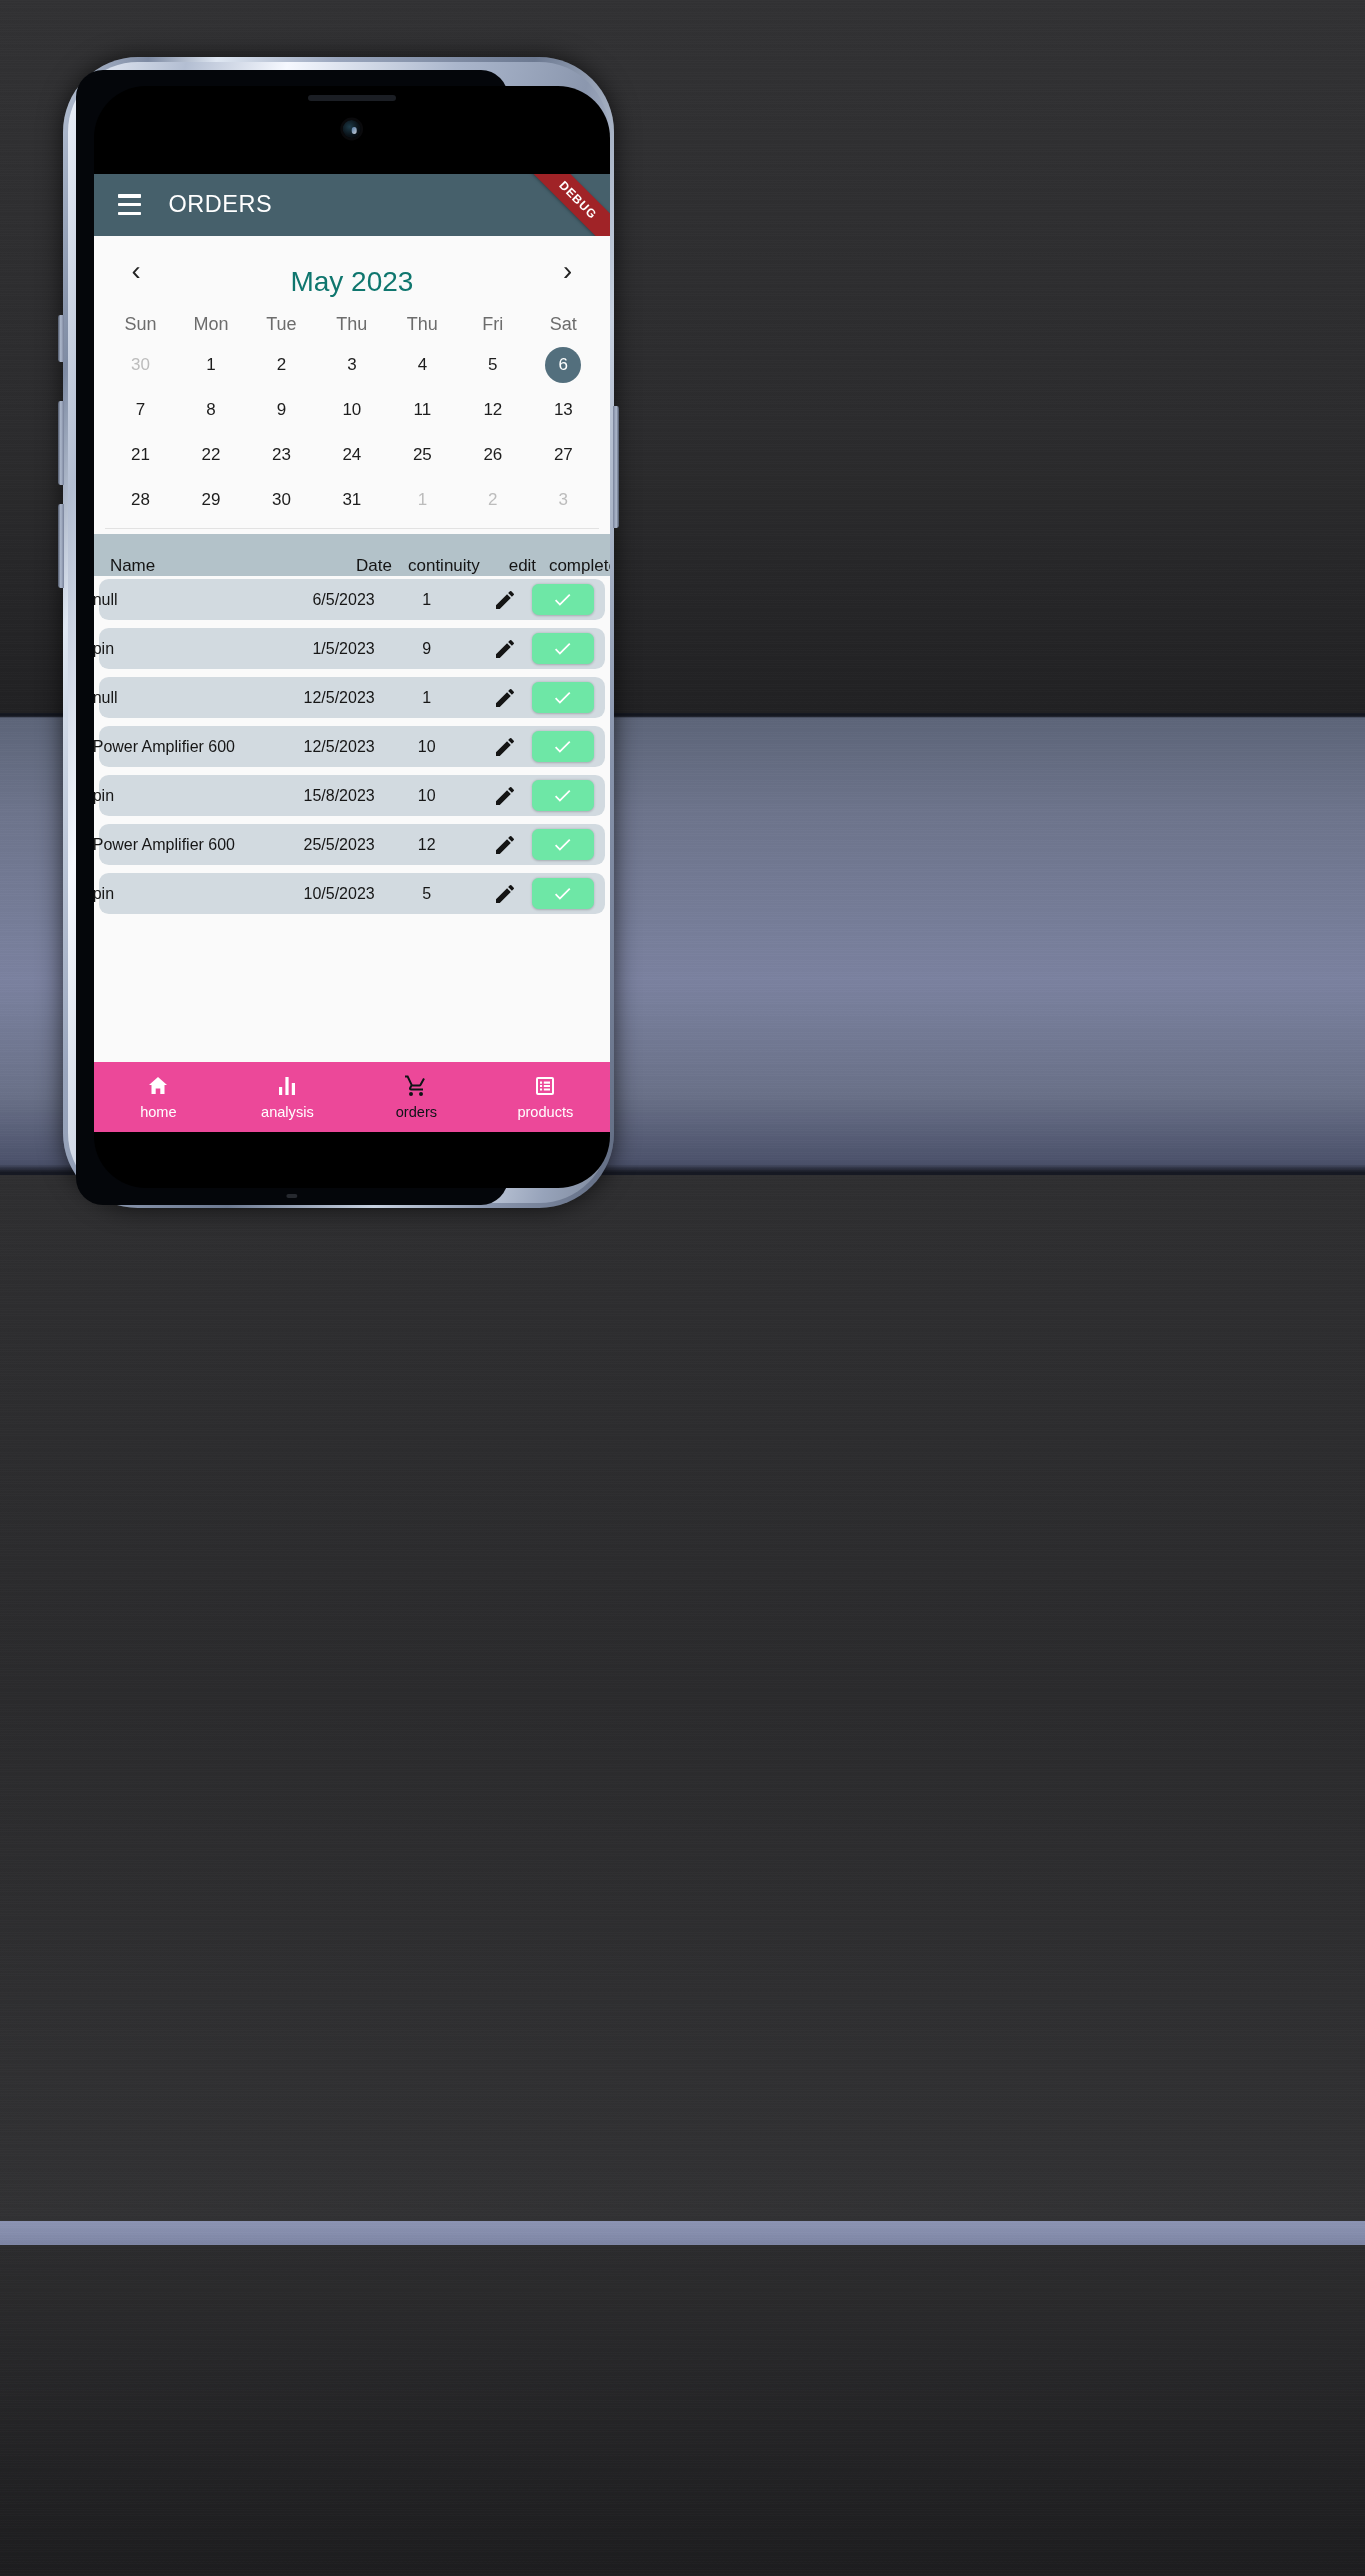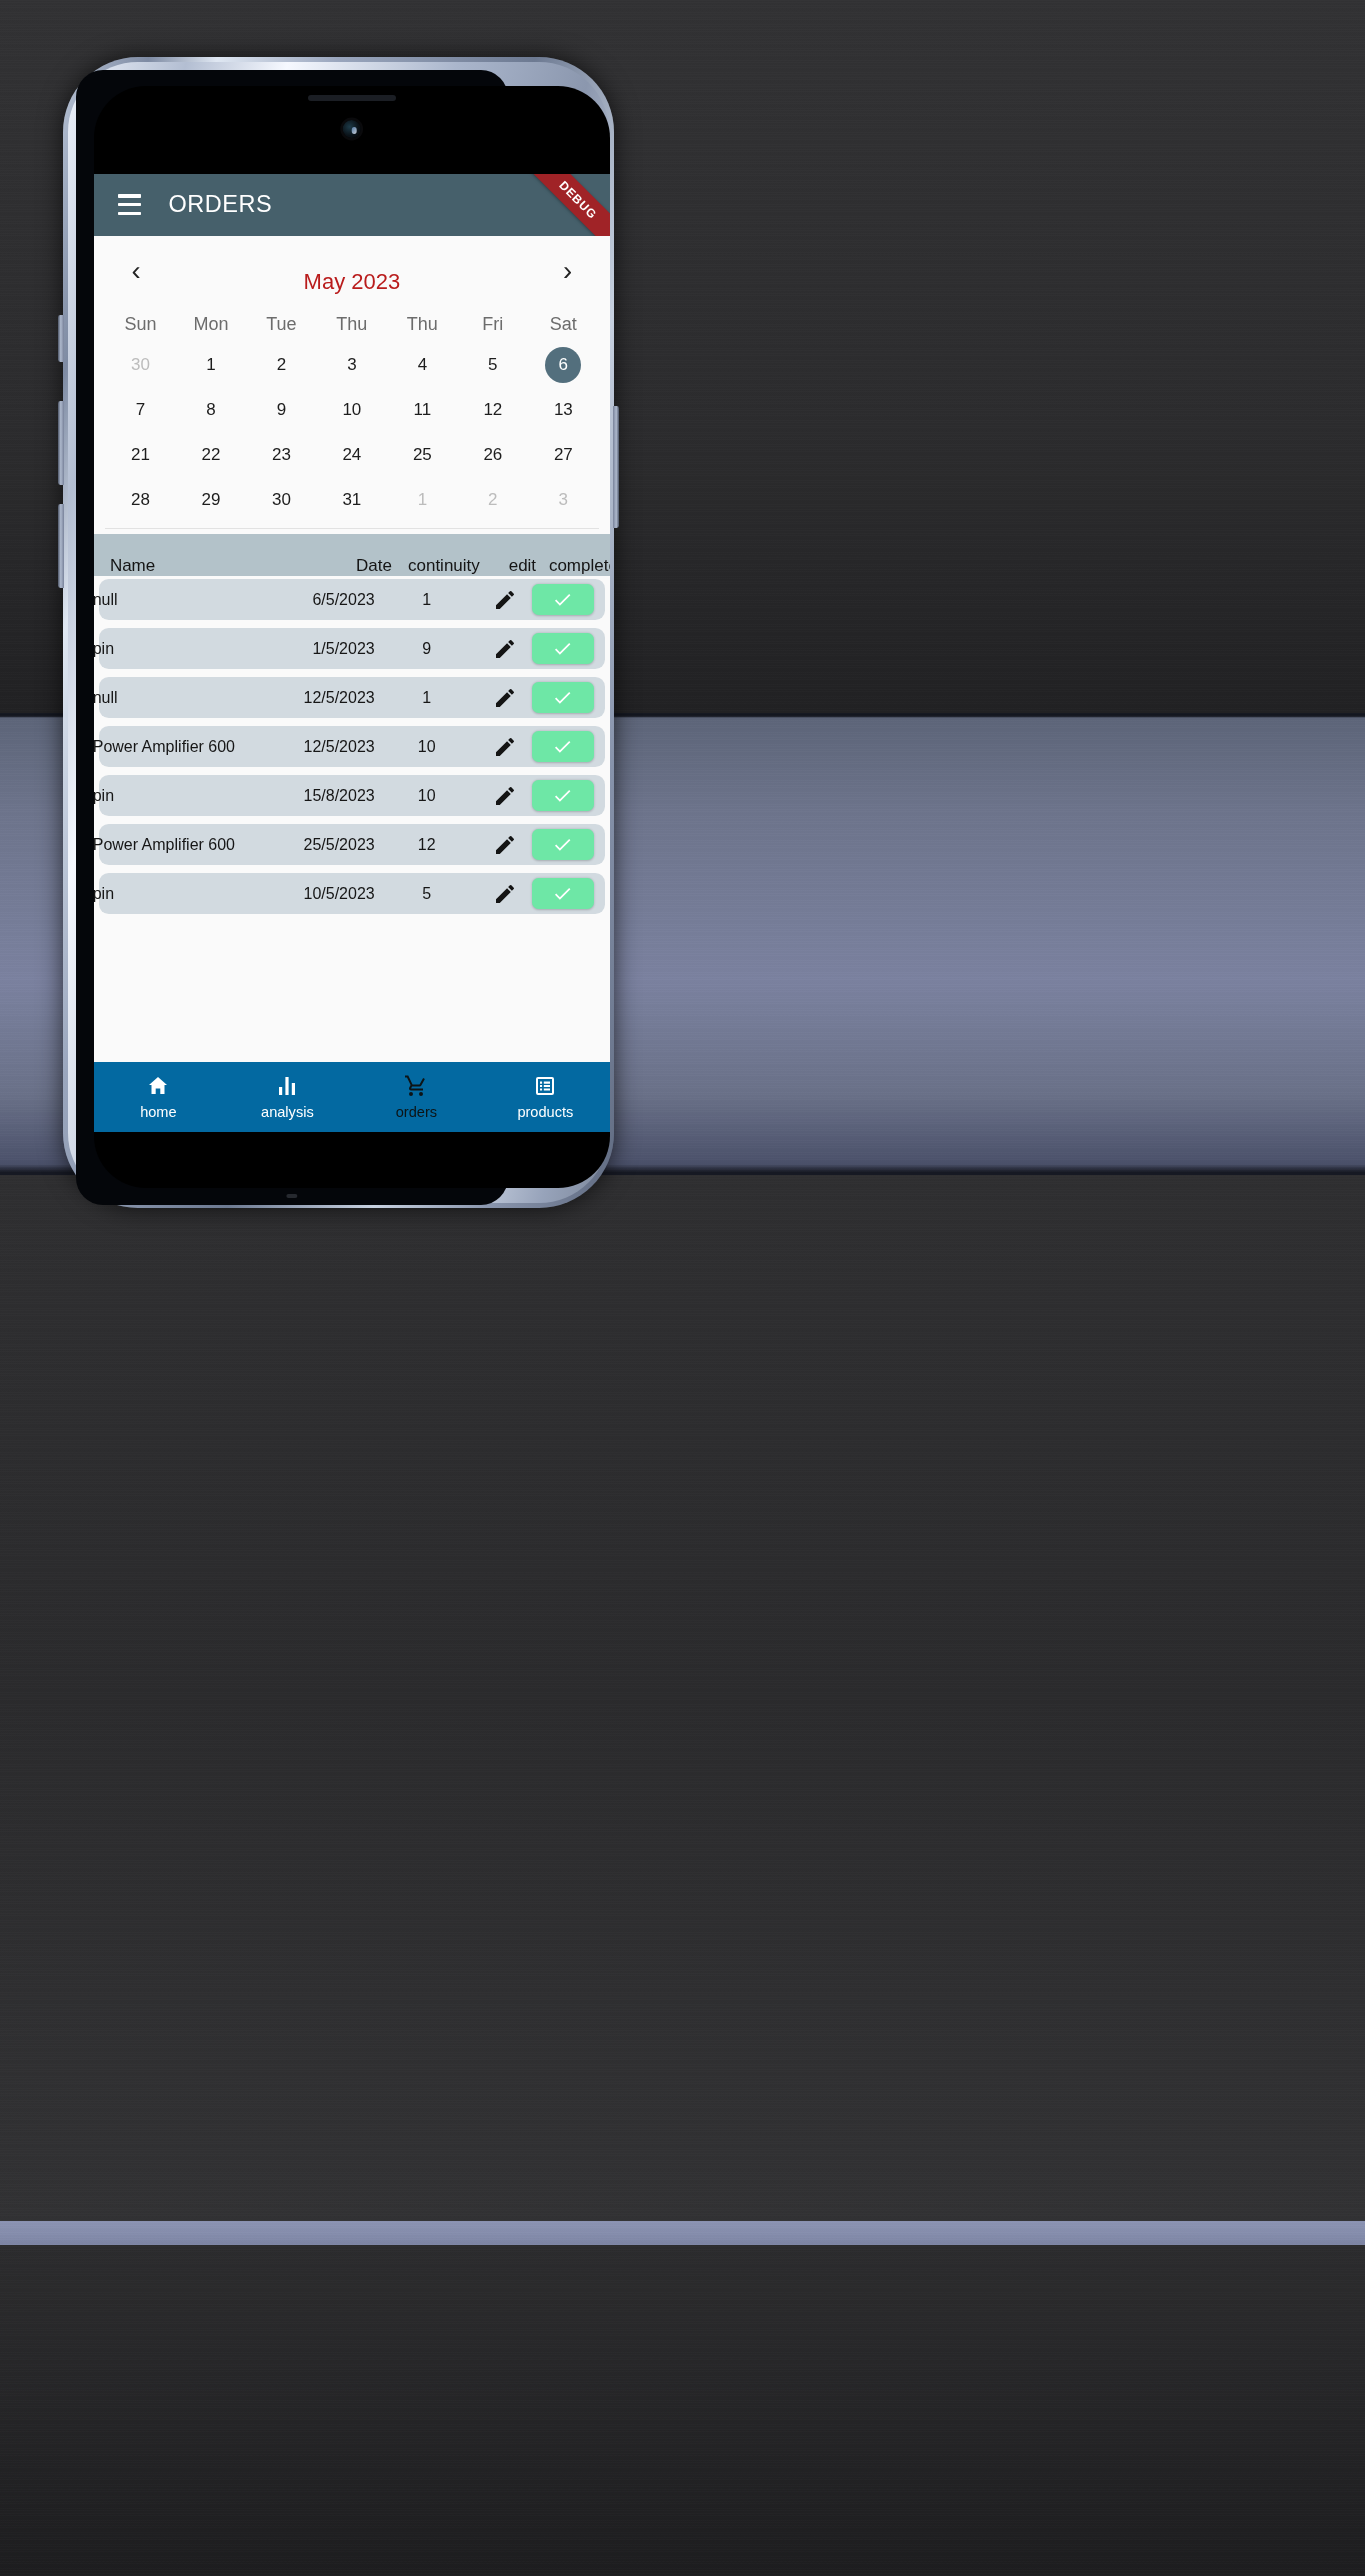"May 2023" #cal-title { color: #b91c1c -> #0f766e; font-size: 22px -> 28px }
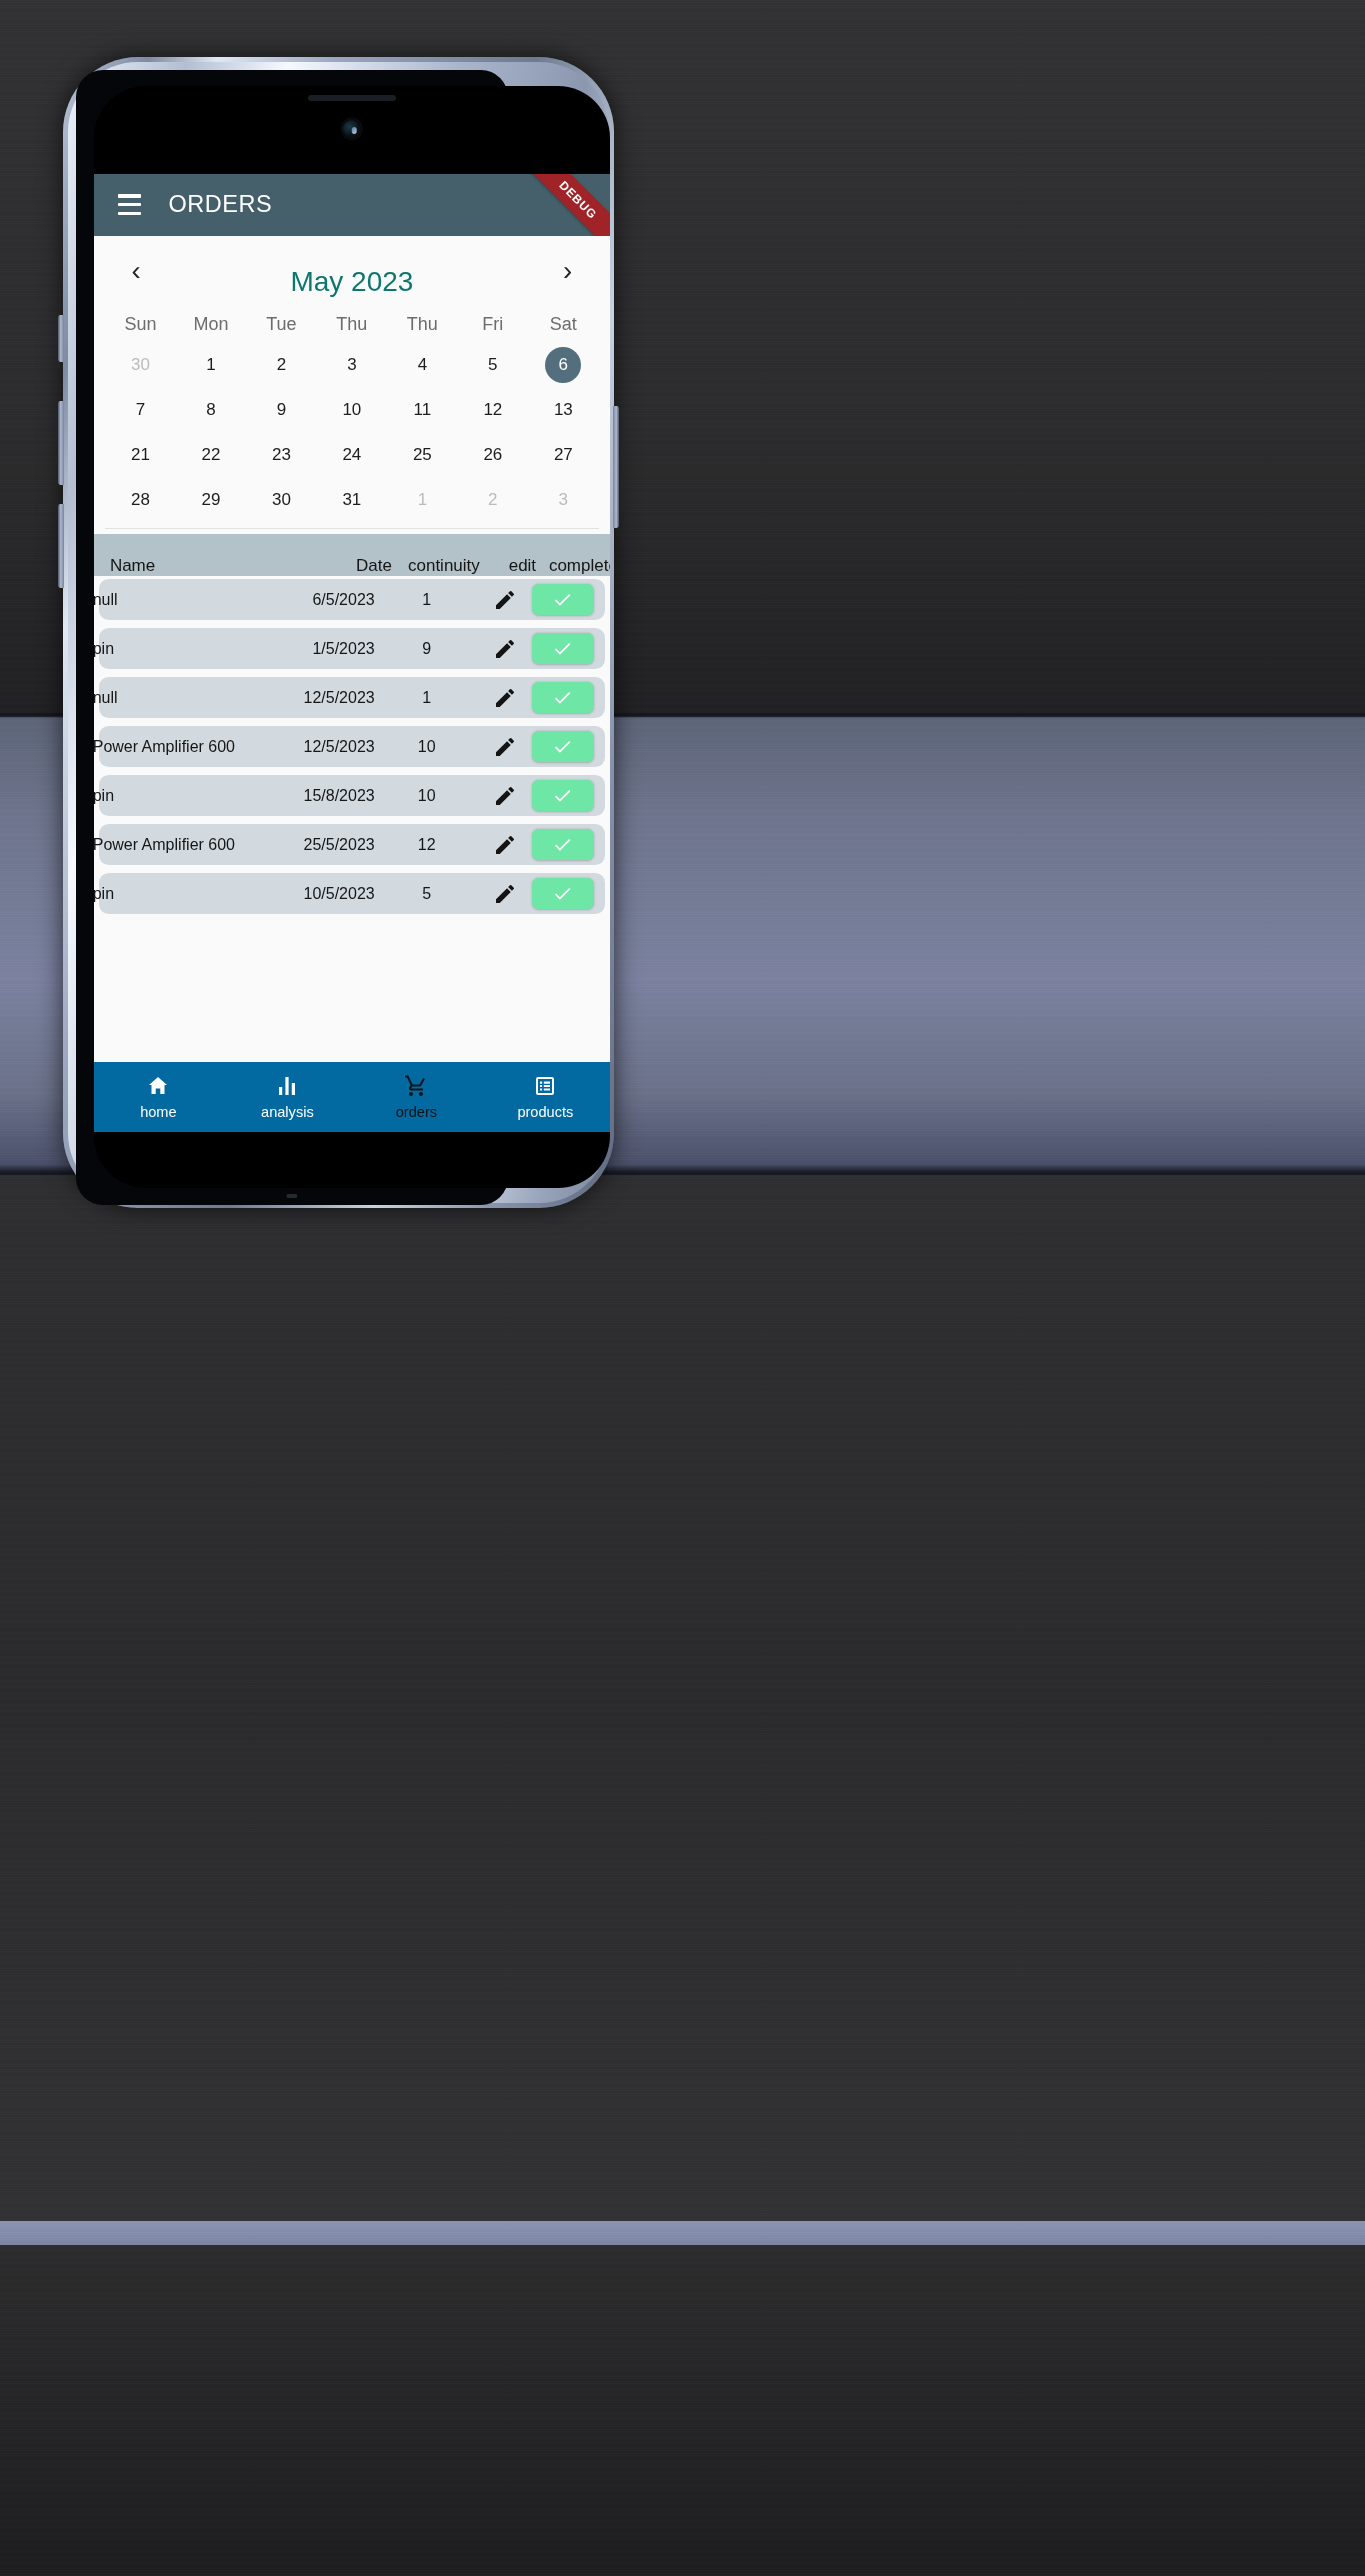"home" #bottomnav { background: #0369a1 -> #ec4899 }
